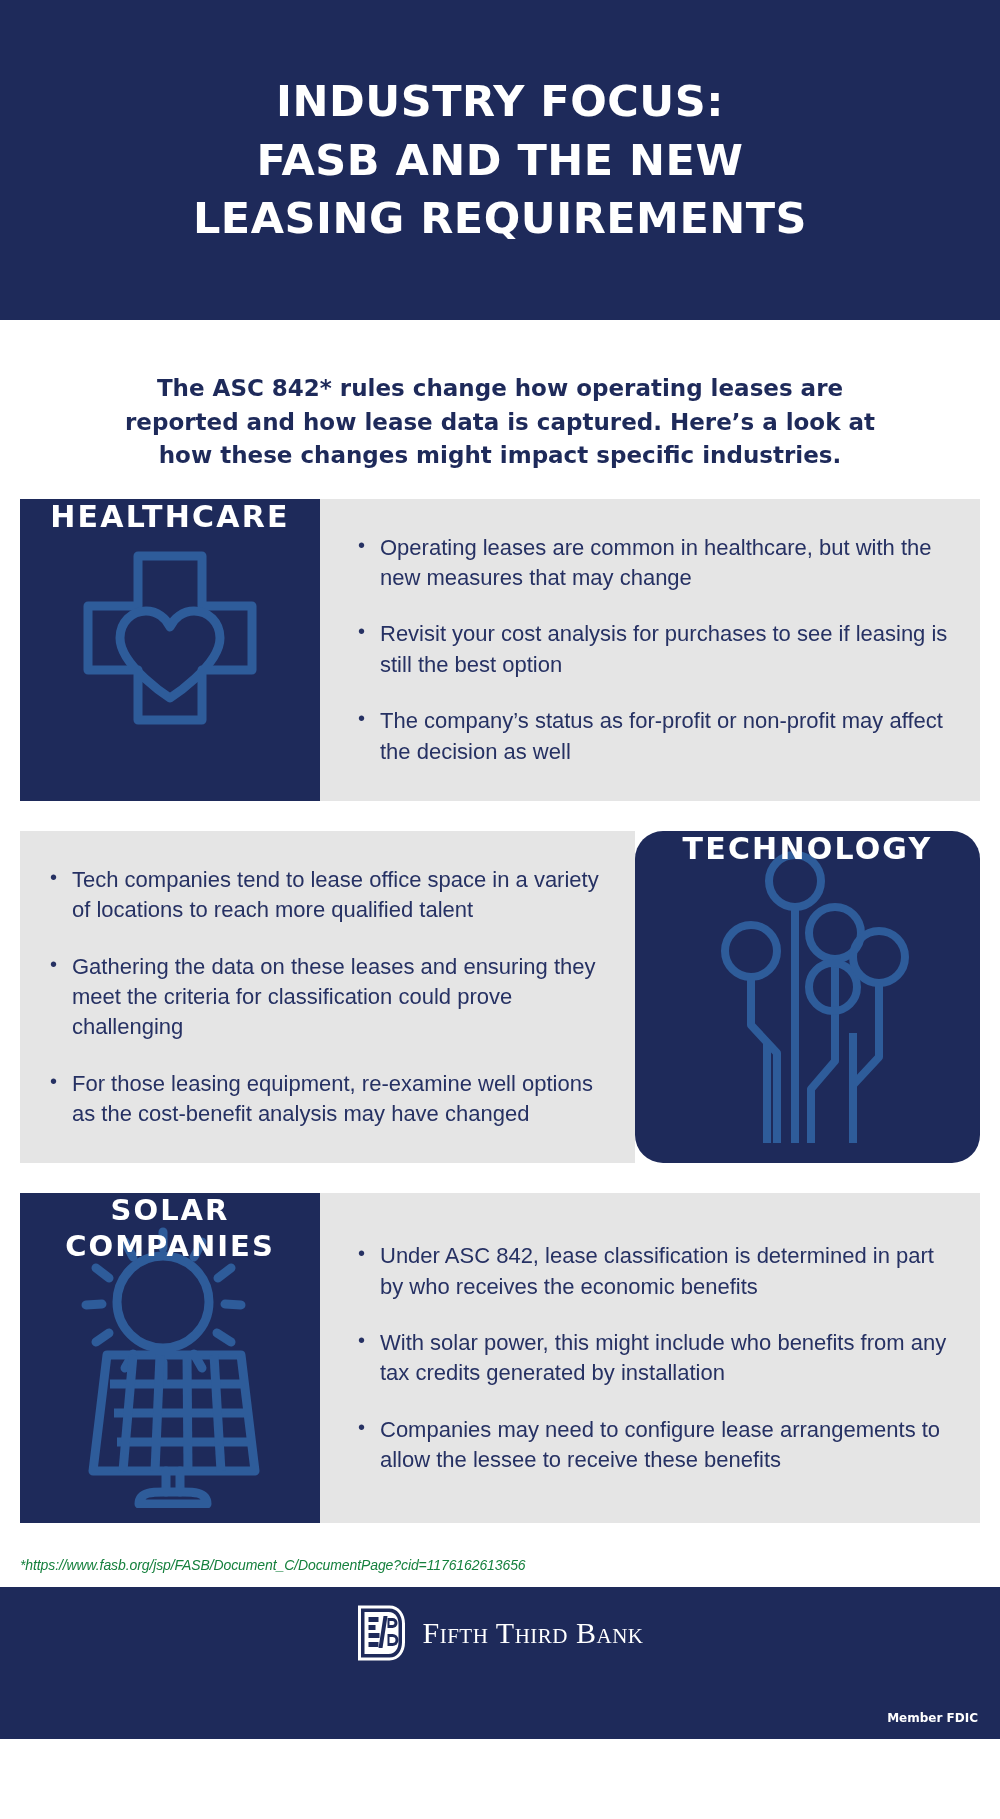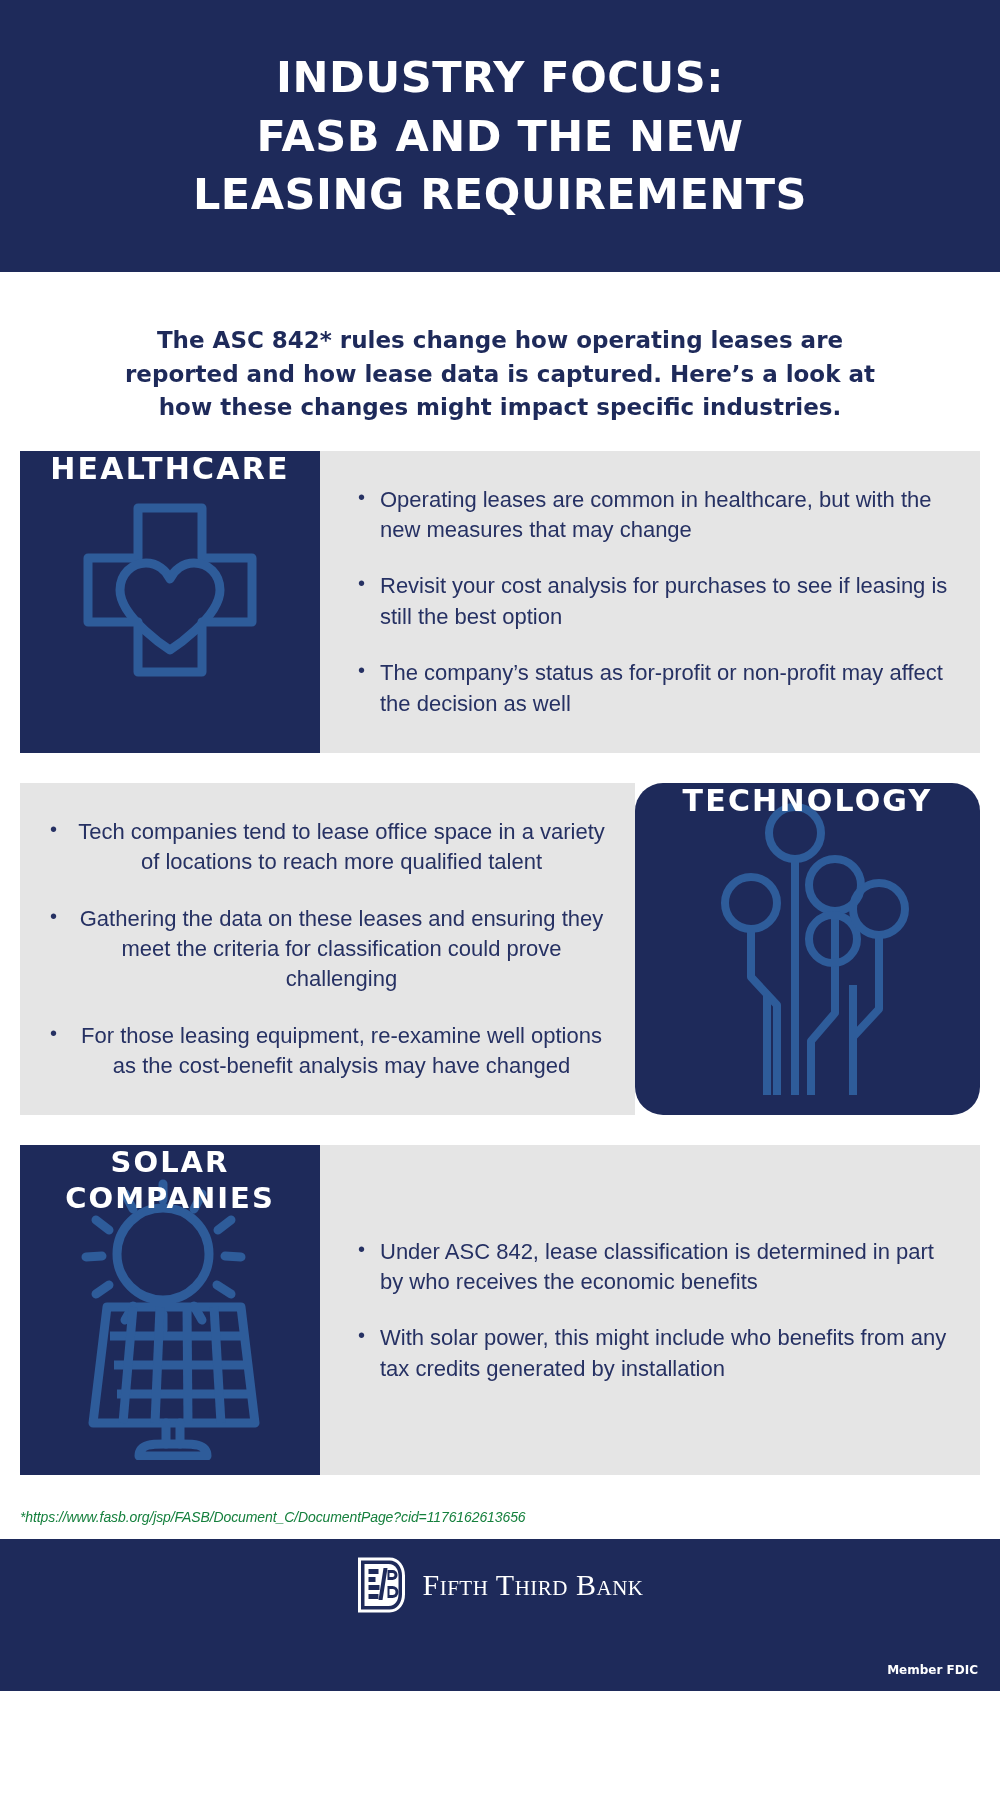"INDUSTRY FOCUS:" .header { height: 272px -> 320px }
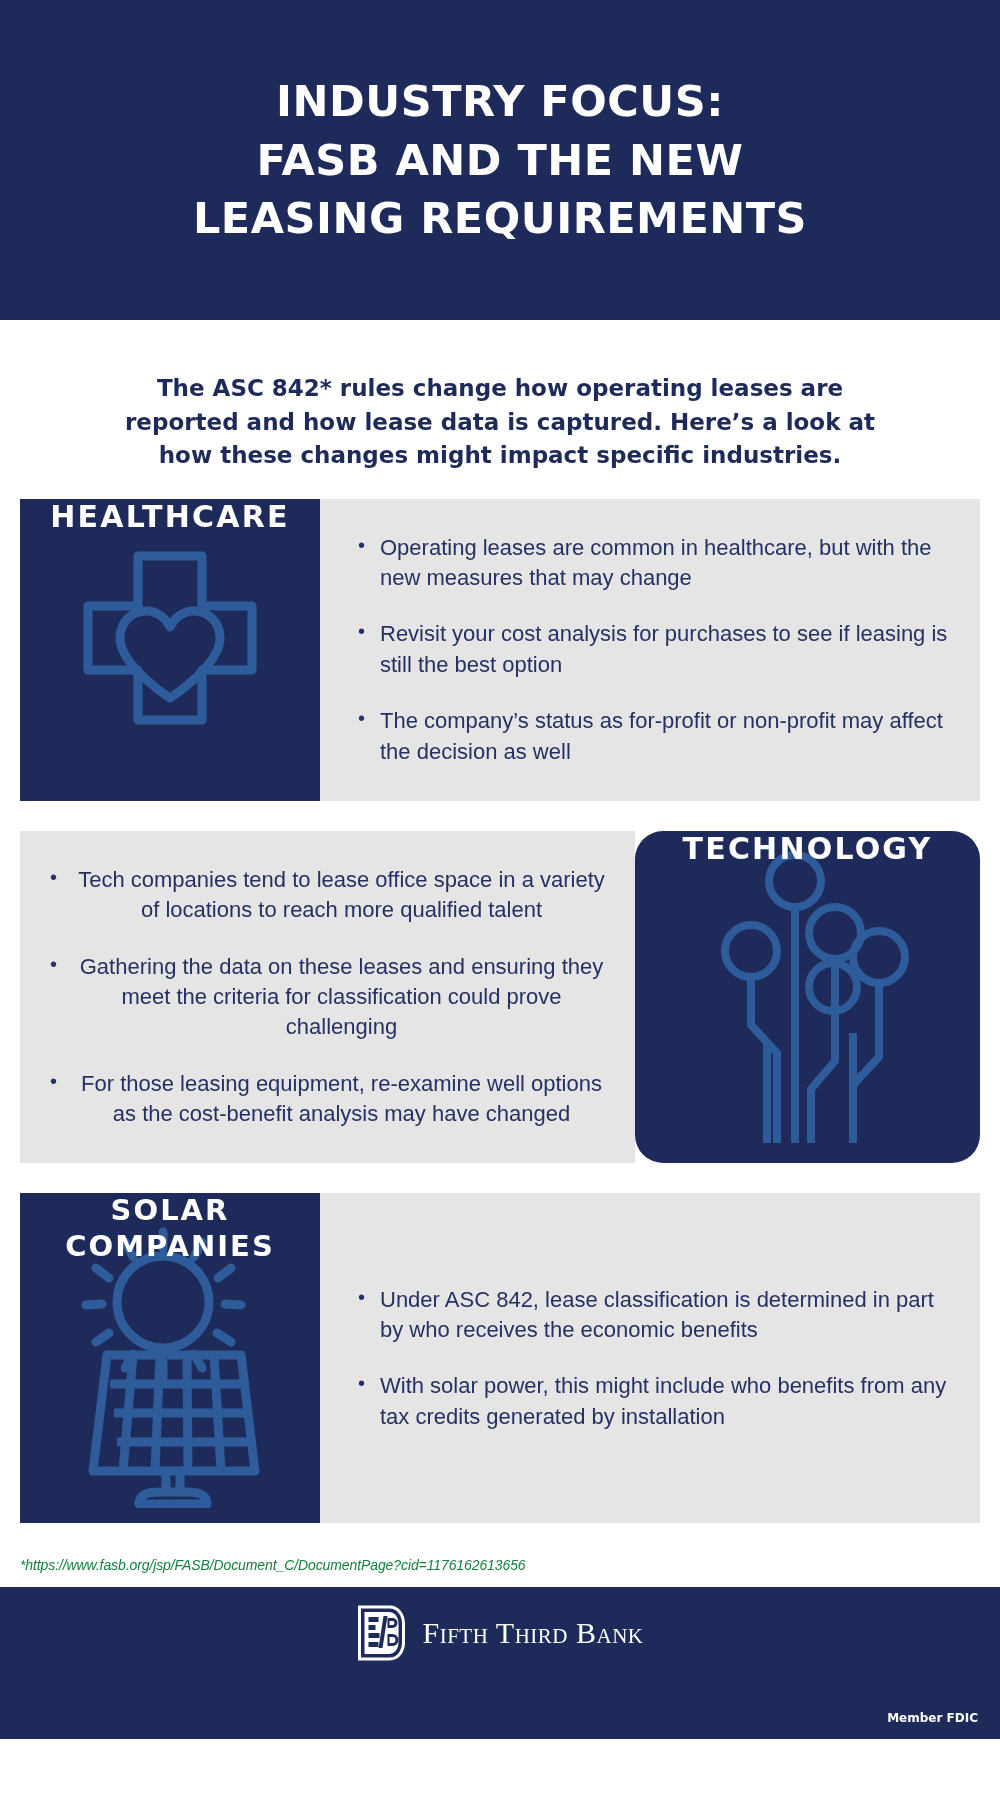"Tech companies tend to lease" .bullets-panel.left-pad { text-align: center -> none }
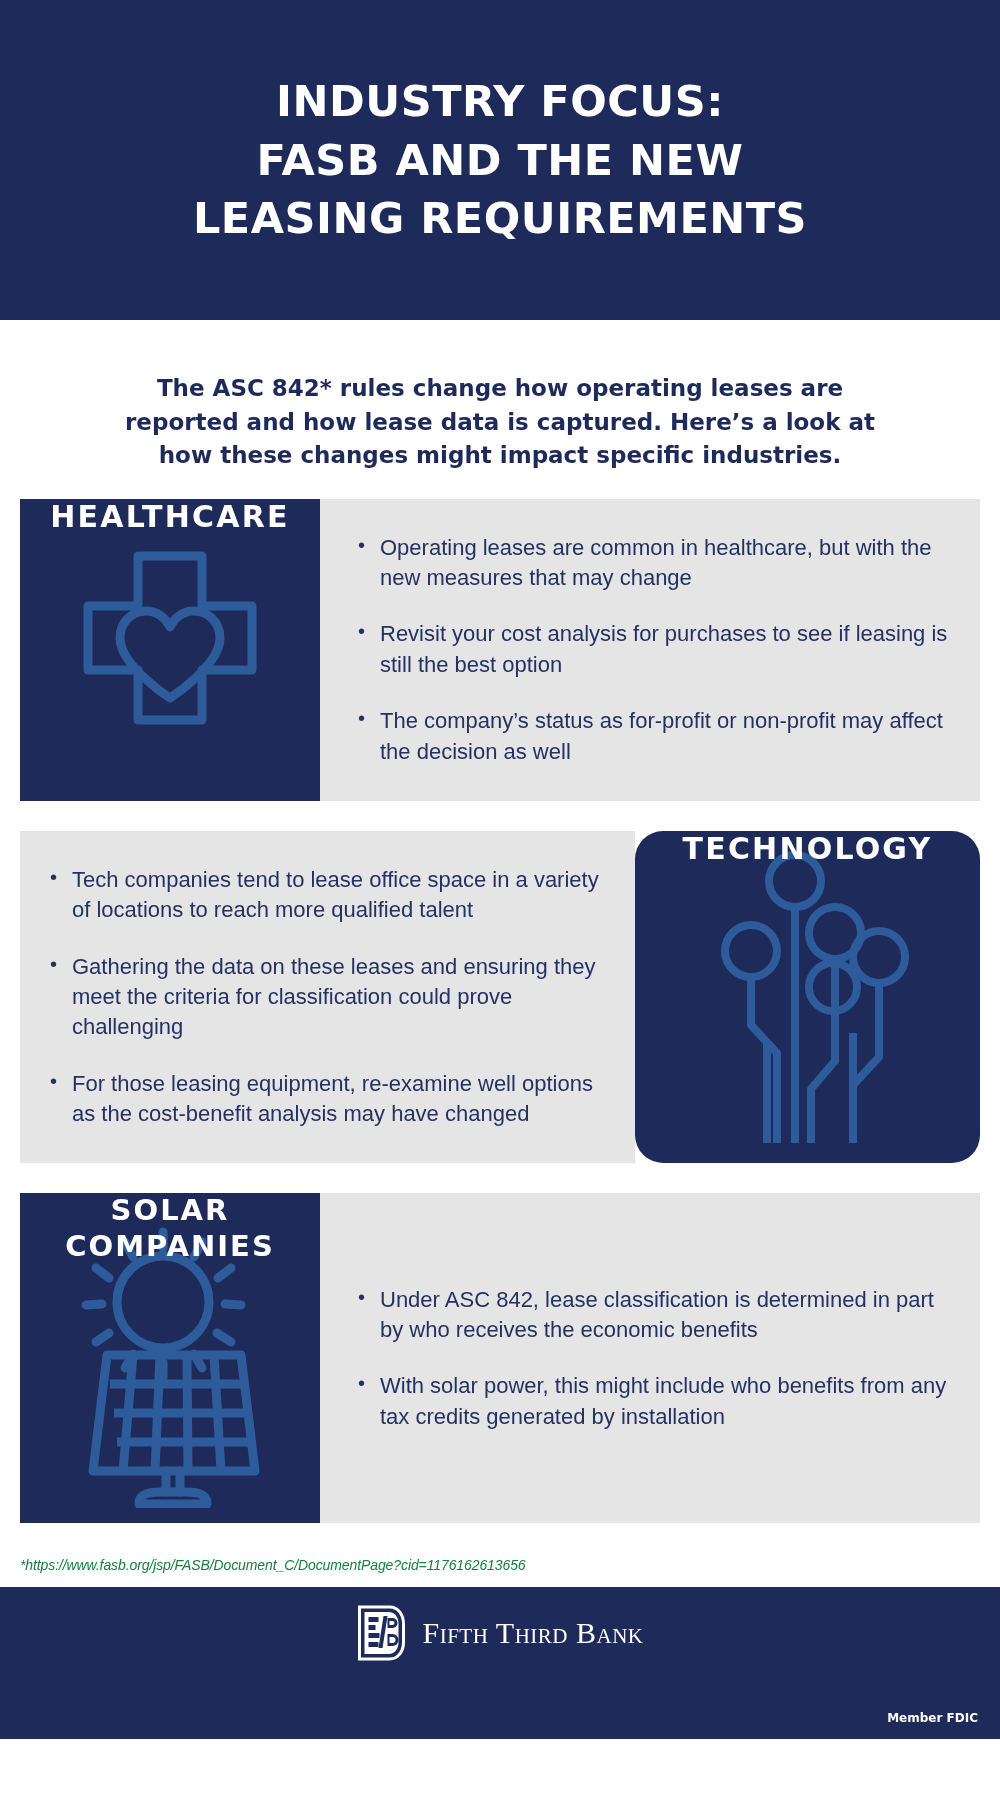"Companies may need to configure" li { html: none -> <li>Companies may need to configure lease arrangements to allow the lessee to receive these benefits</li> }
